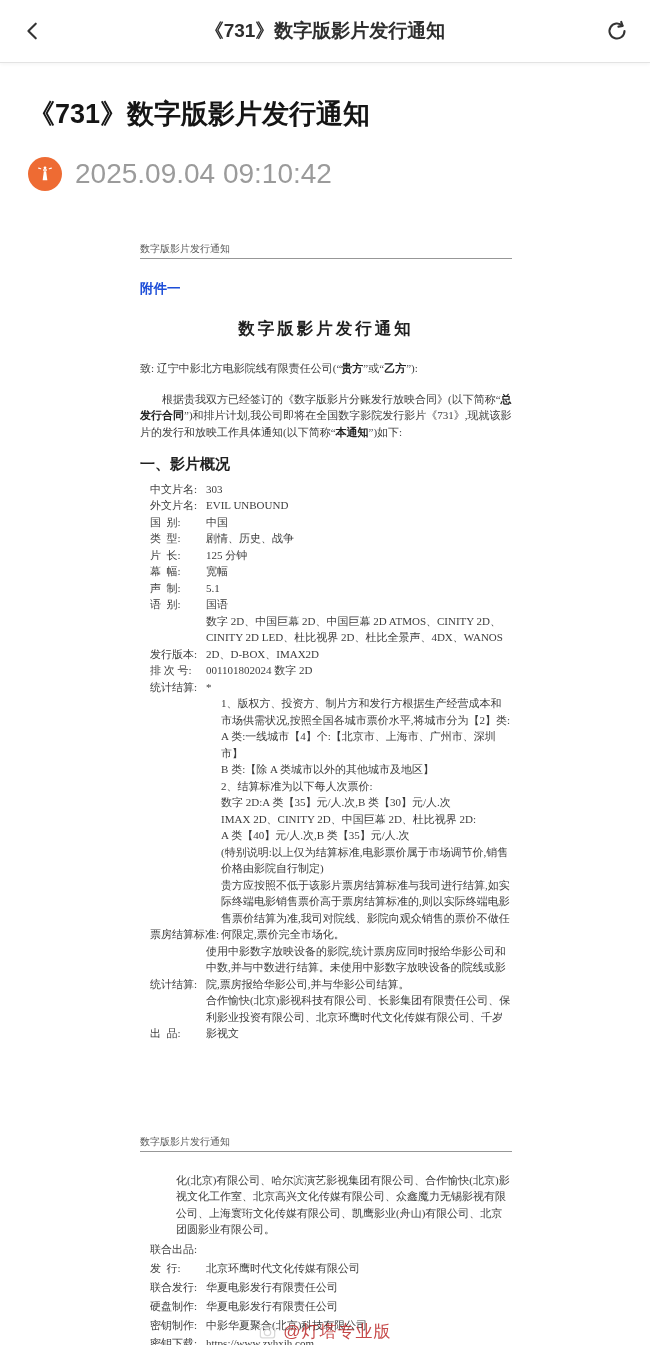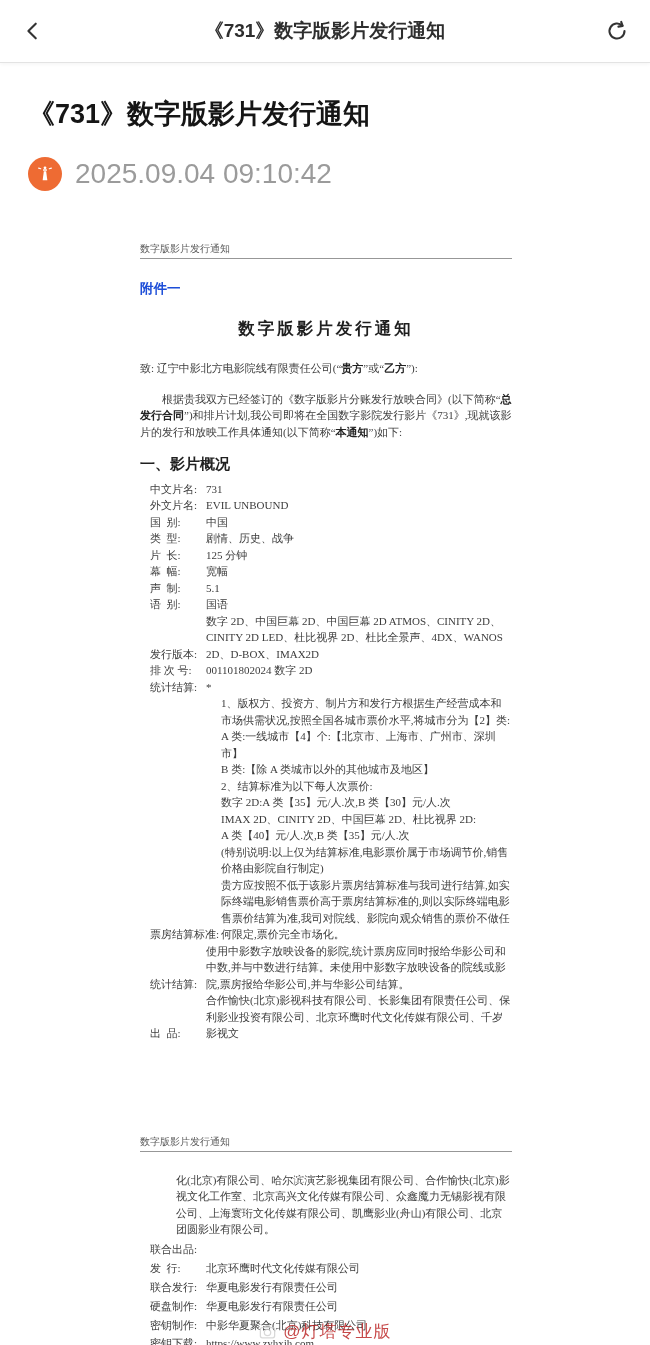"731" span.doc-value { text: 731 -> 303 }
